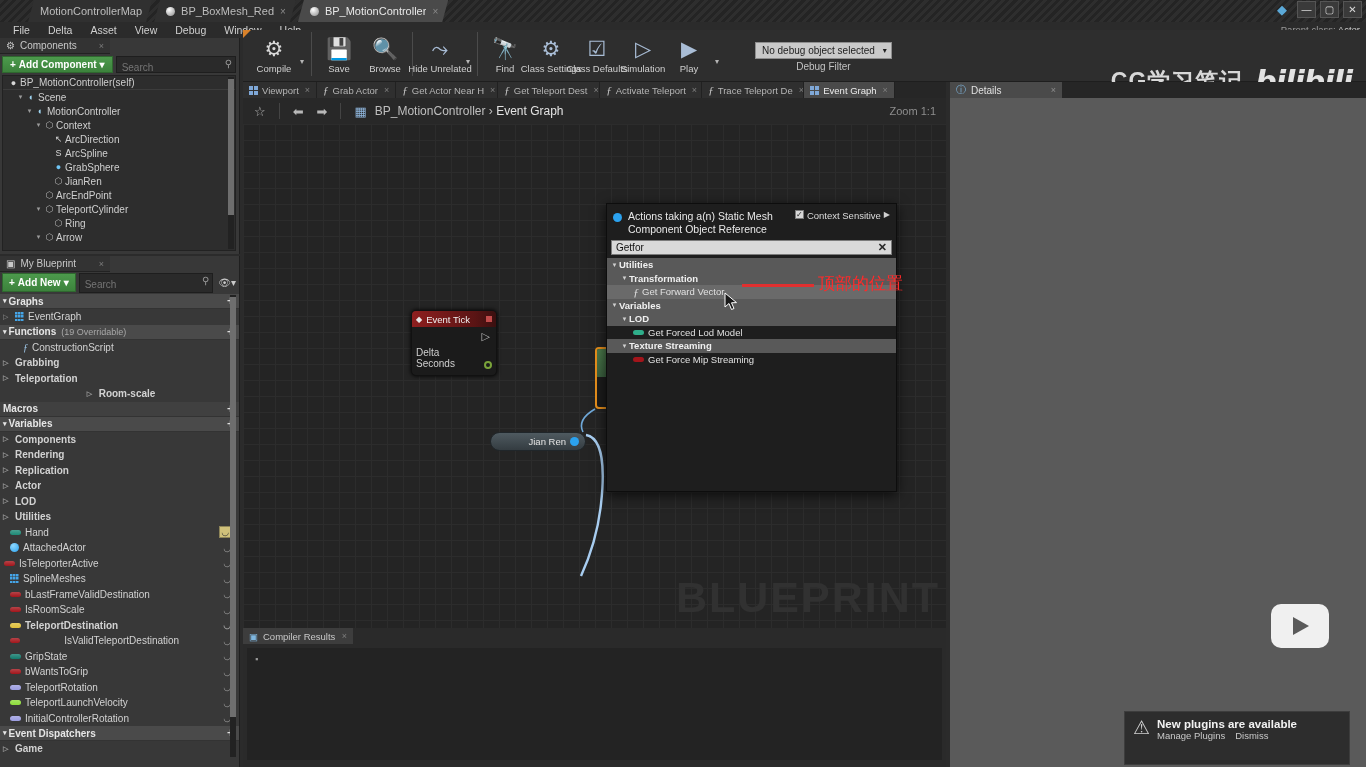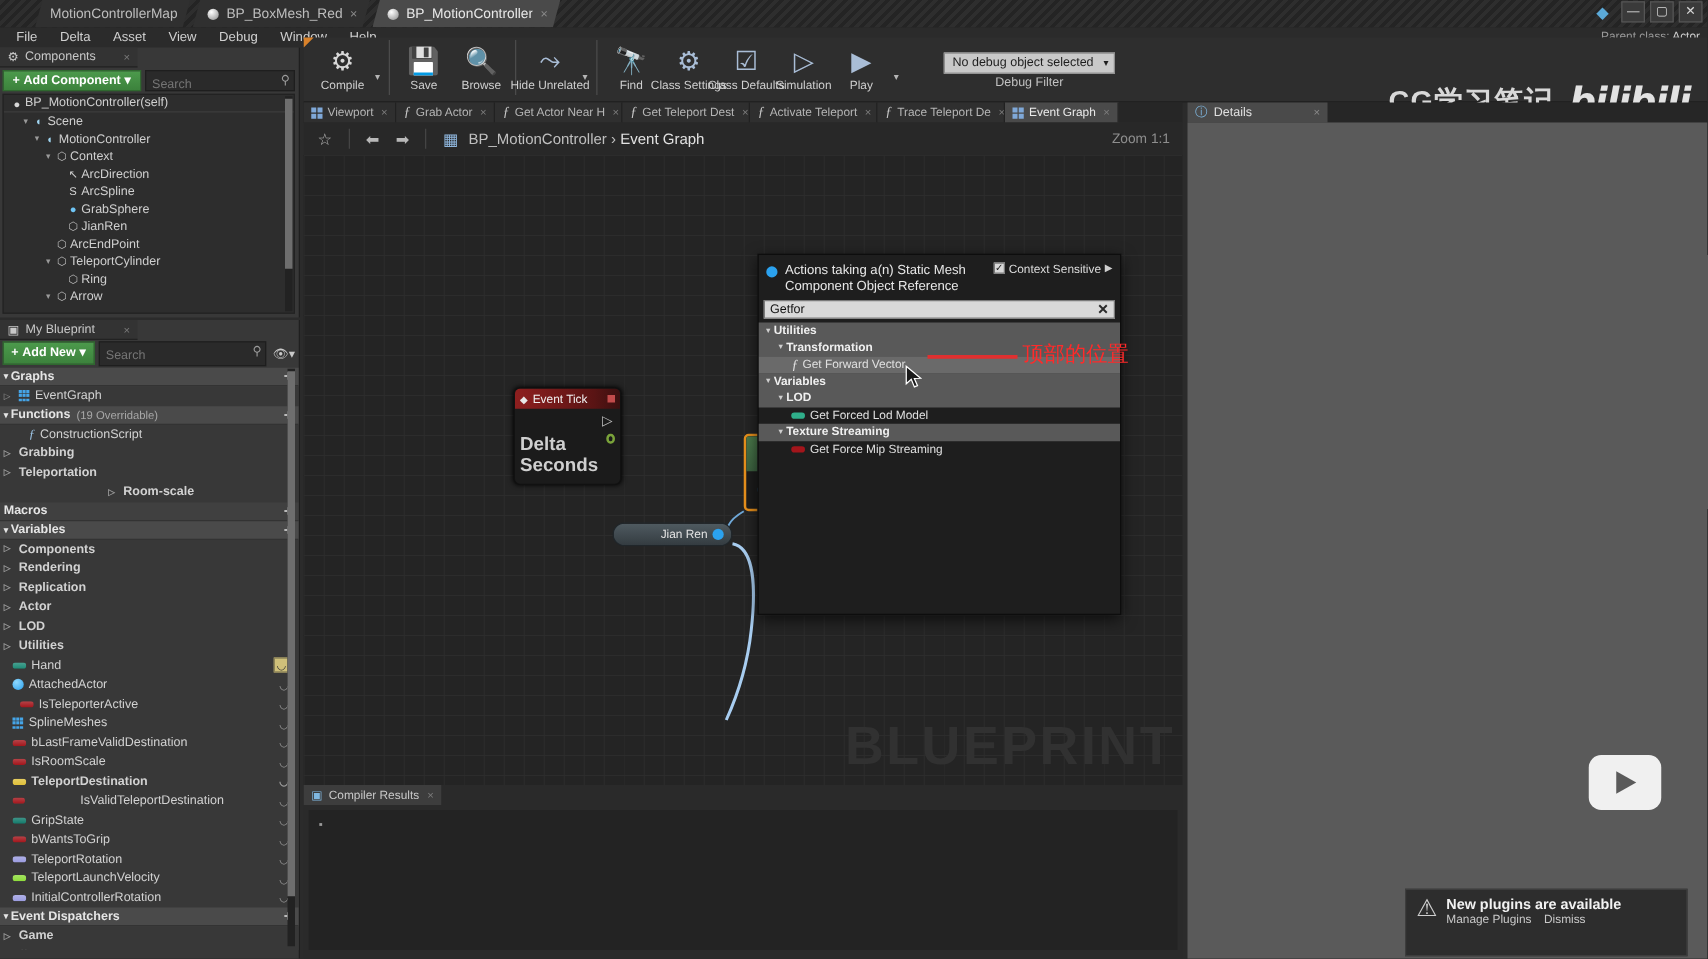"Delta Seconds" #node-eventtick .pinrow { align-items: flex-start -> flex-end; font-size: 15px -> 10px; font-weight: bold -> none }
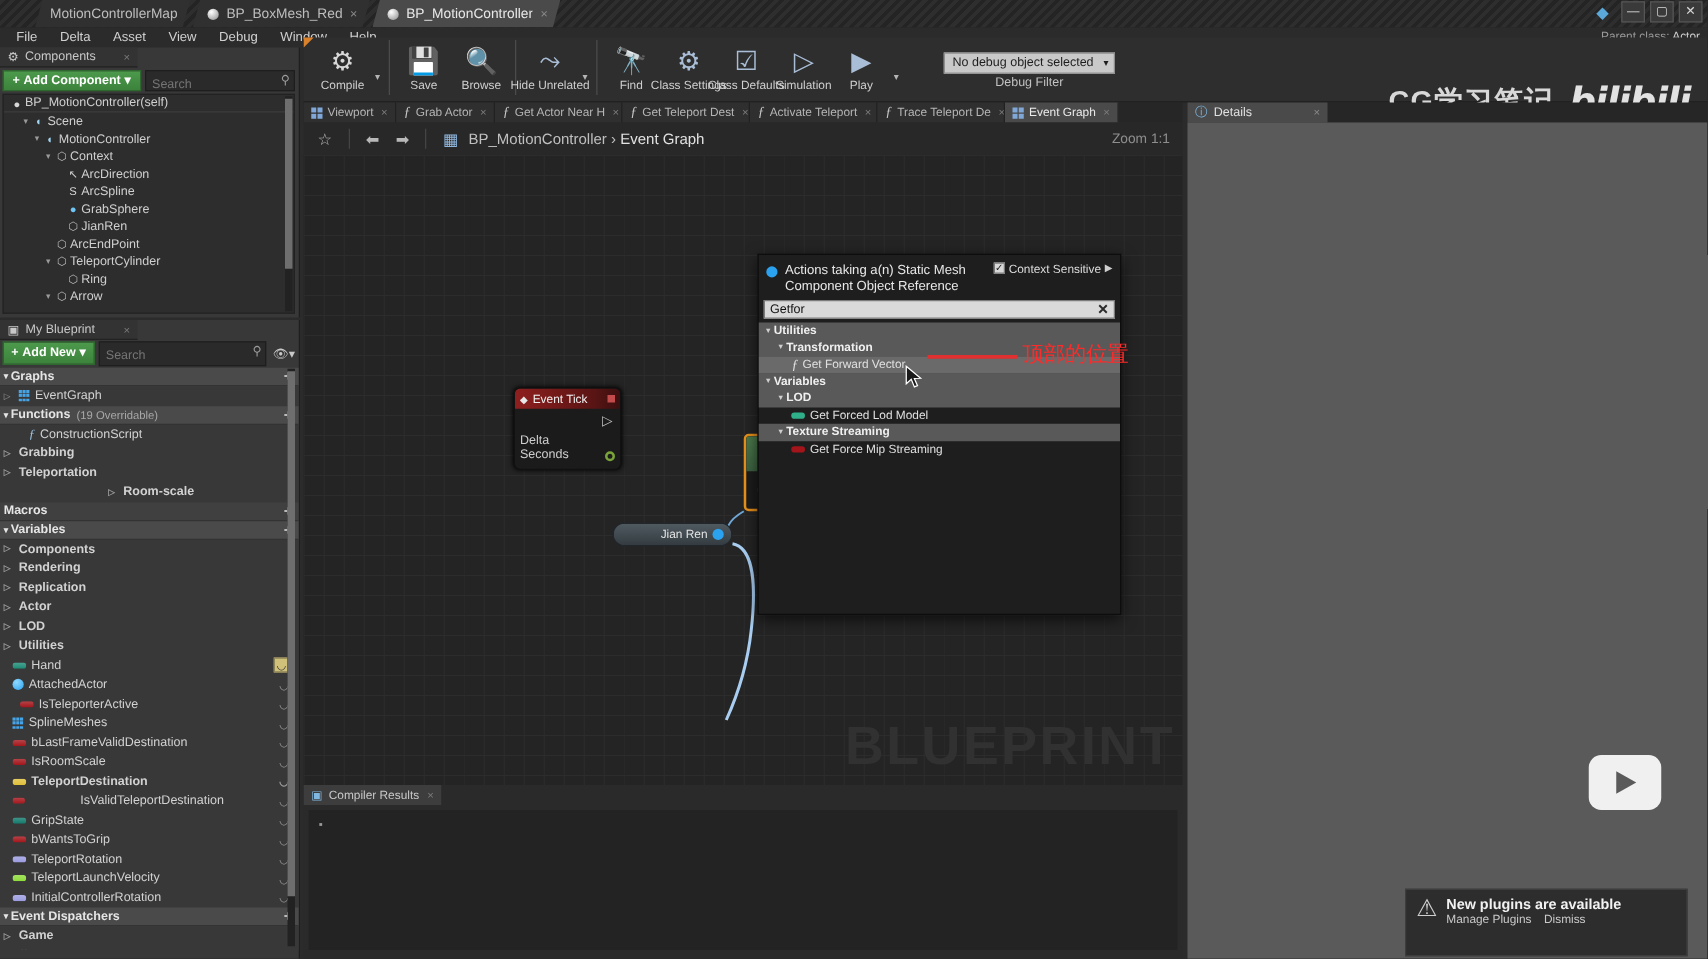"Jian Ren" #node-jianren { top: 294px -> 308px }
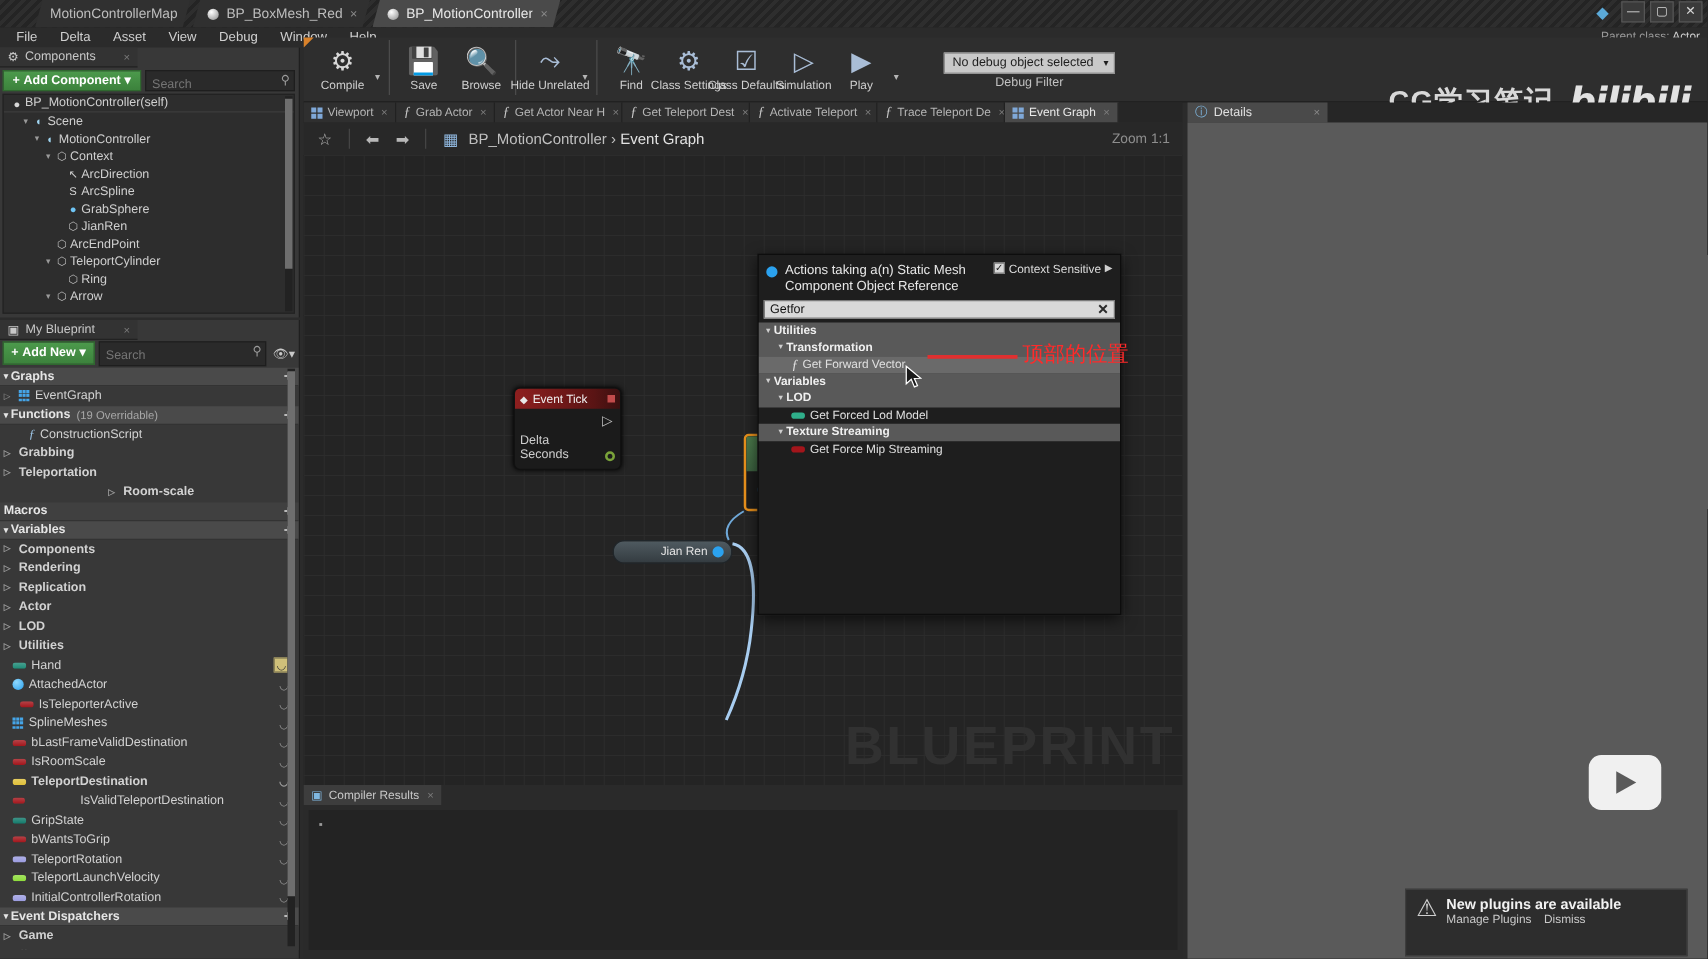"IsTeleporterActive" div.item { padding-left: 16px -> 4px }
